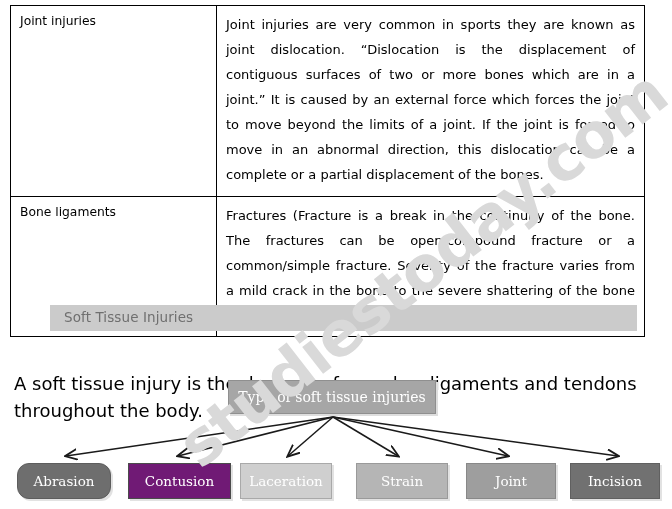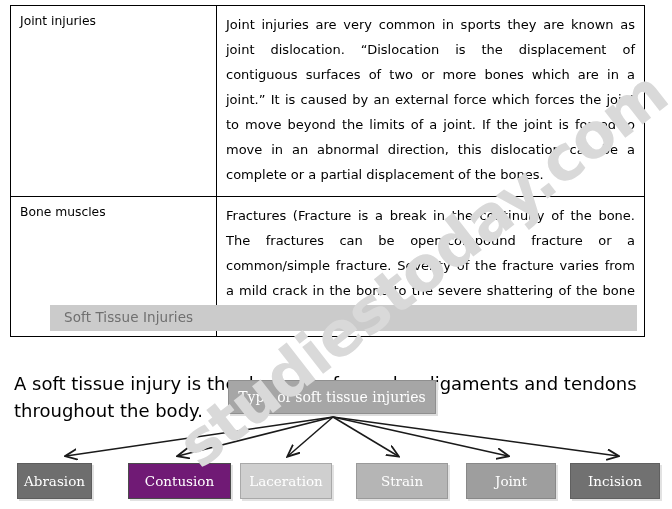"Bone muscles" td.term { text: muscles -> ligaments }
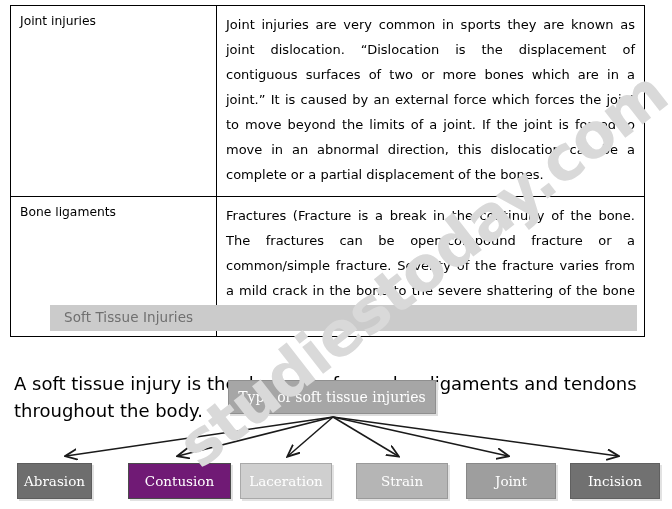"Abrasion" #leaf-abrasion { border-radius: none -> 12px; width: 75px -> 94px }
